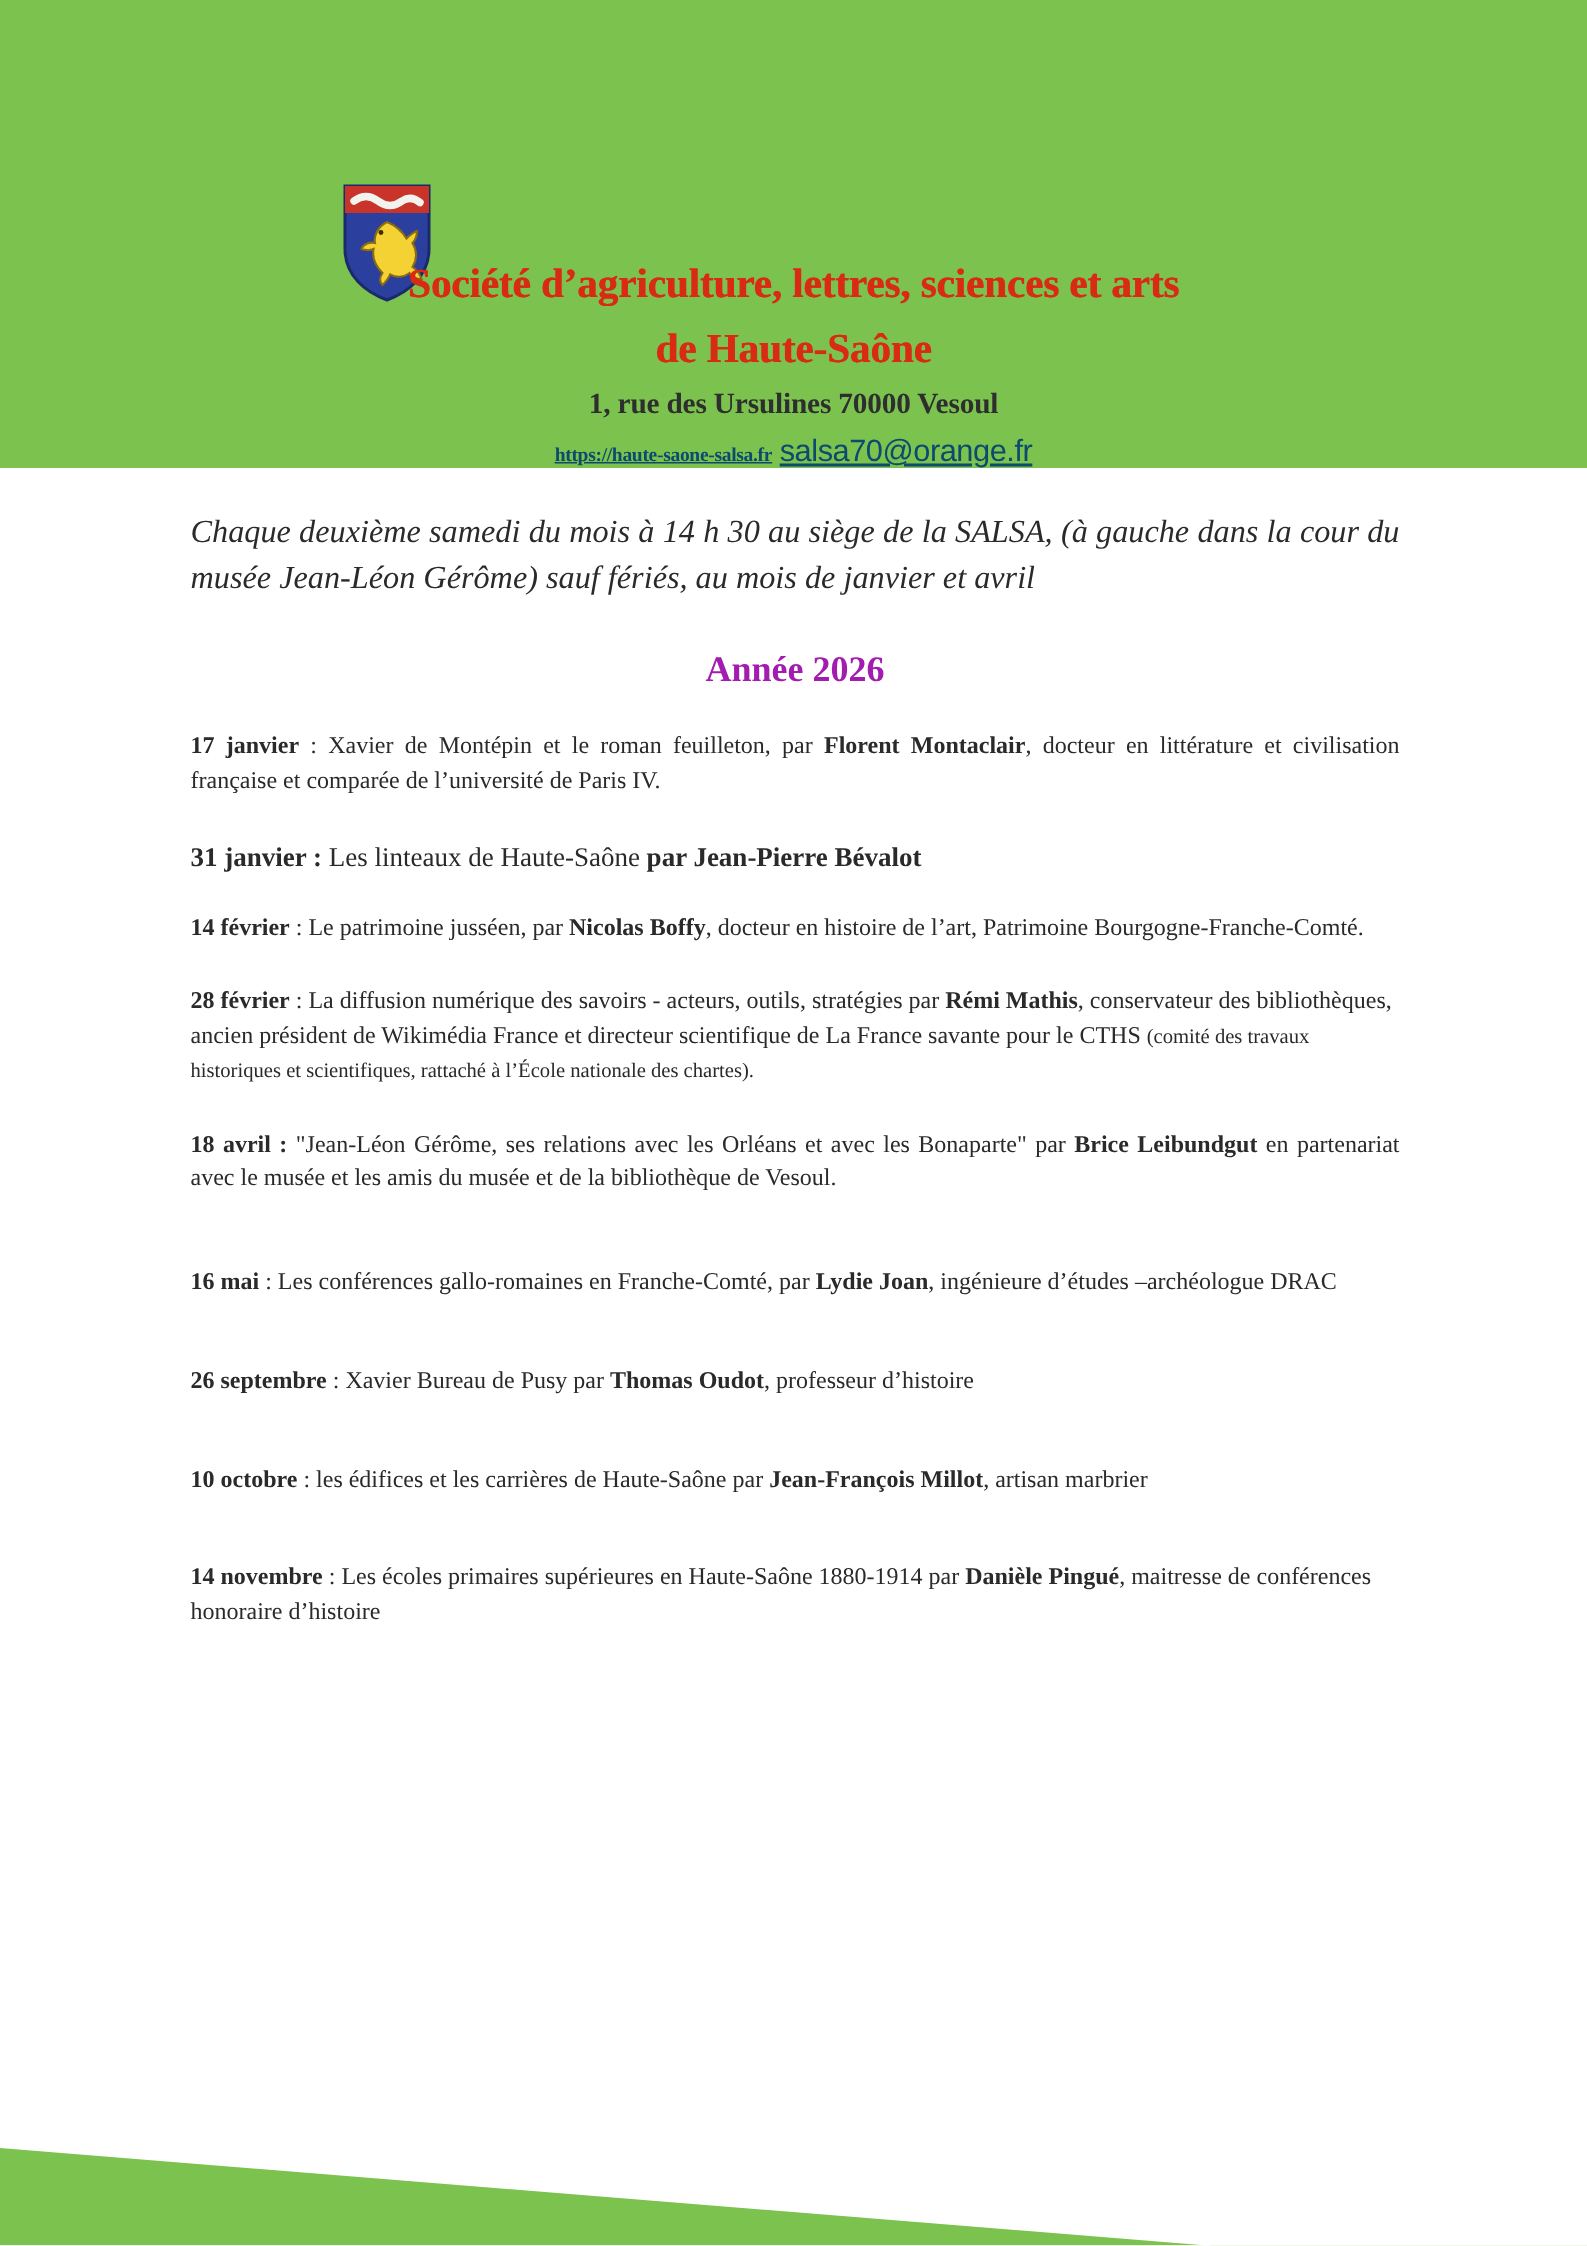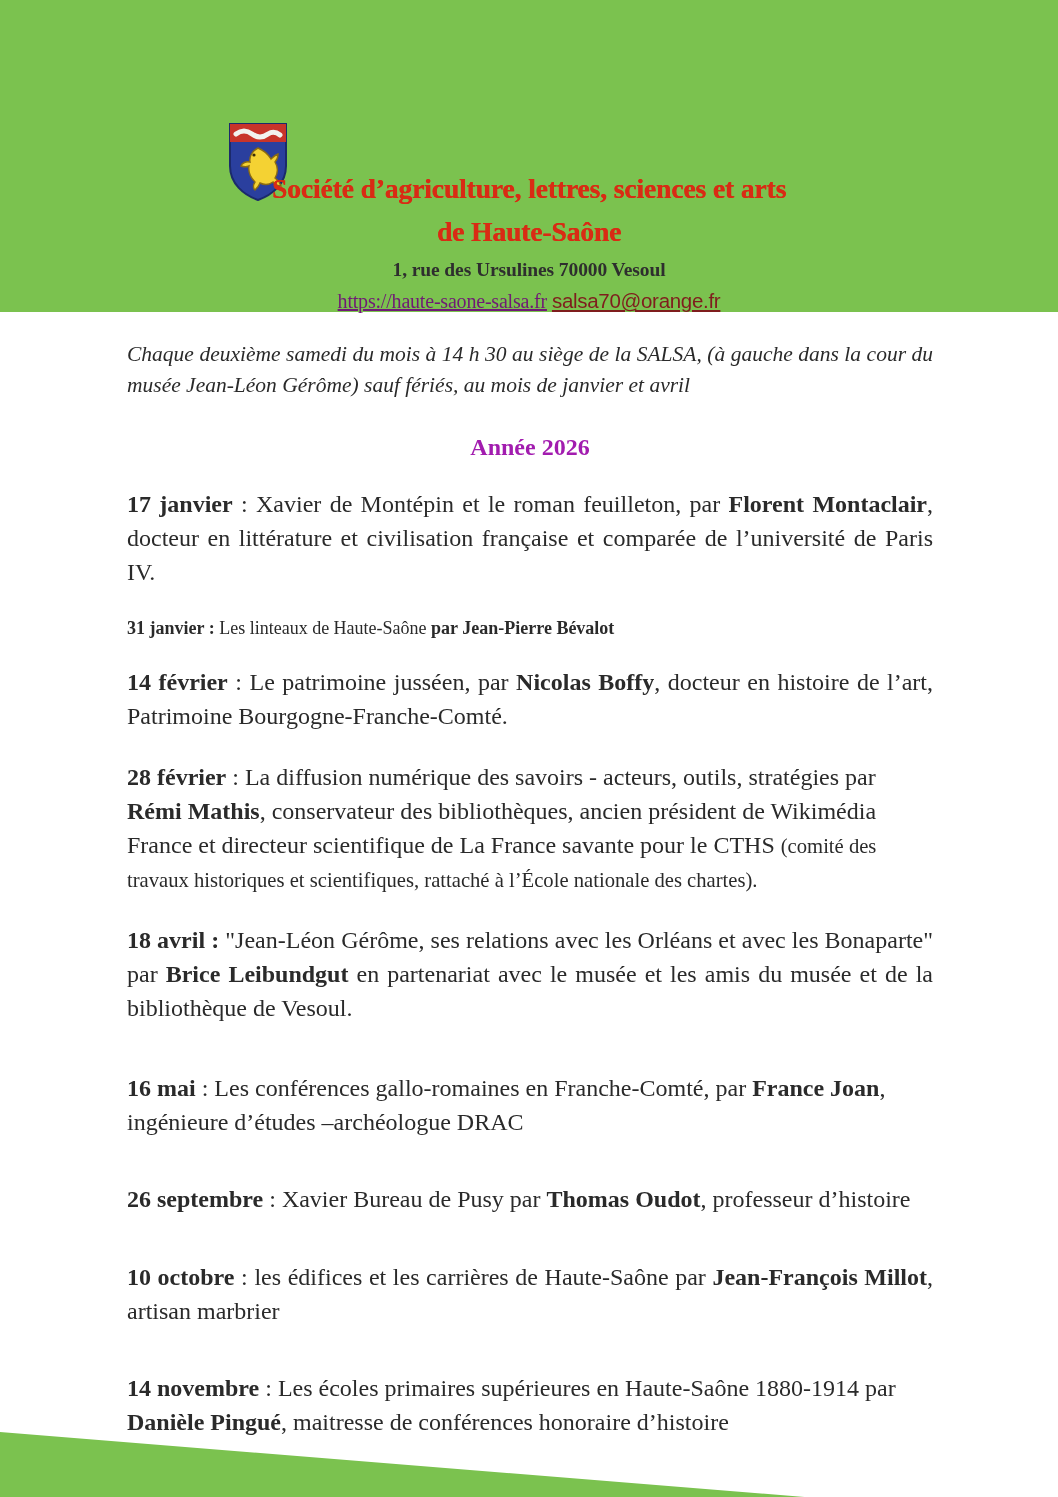"https://haute-saone-salsa.fr" .site-url { color: #701a75 -> #0c4a6e; font-size: 20px -> 13px; font-weight: normal -> bold }
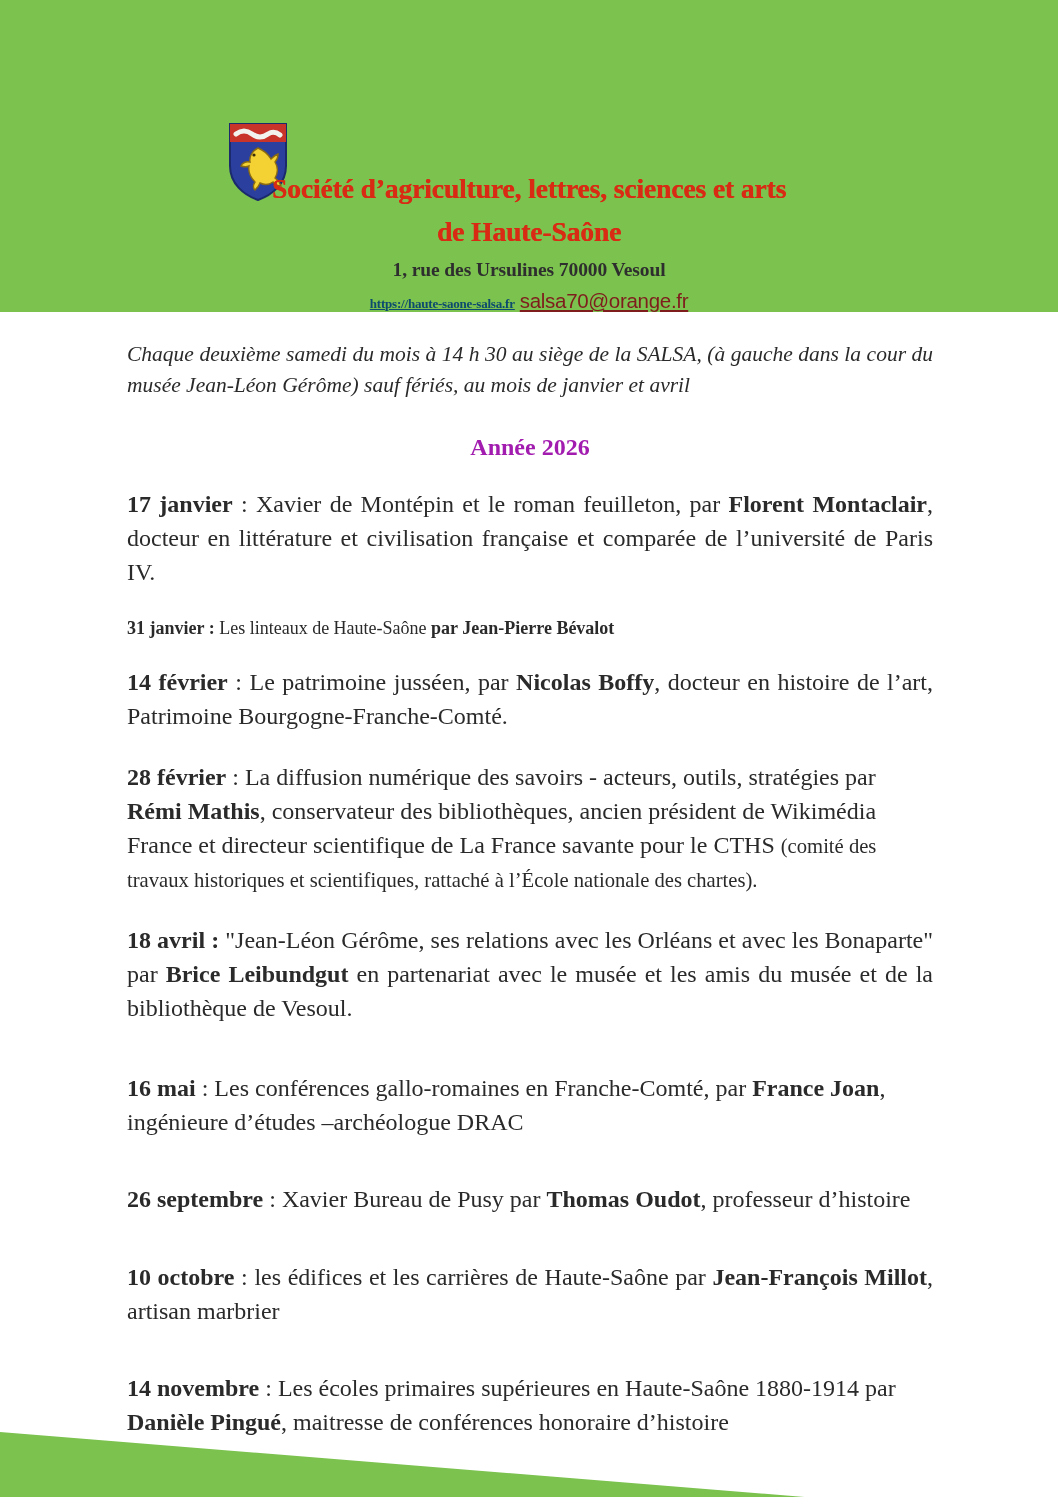"salsa70@orange.fr" .email-addr { color: #7f1d1d -> #0c4a6e }
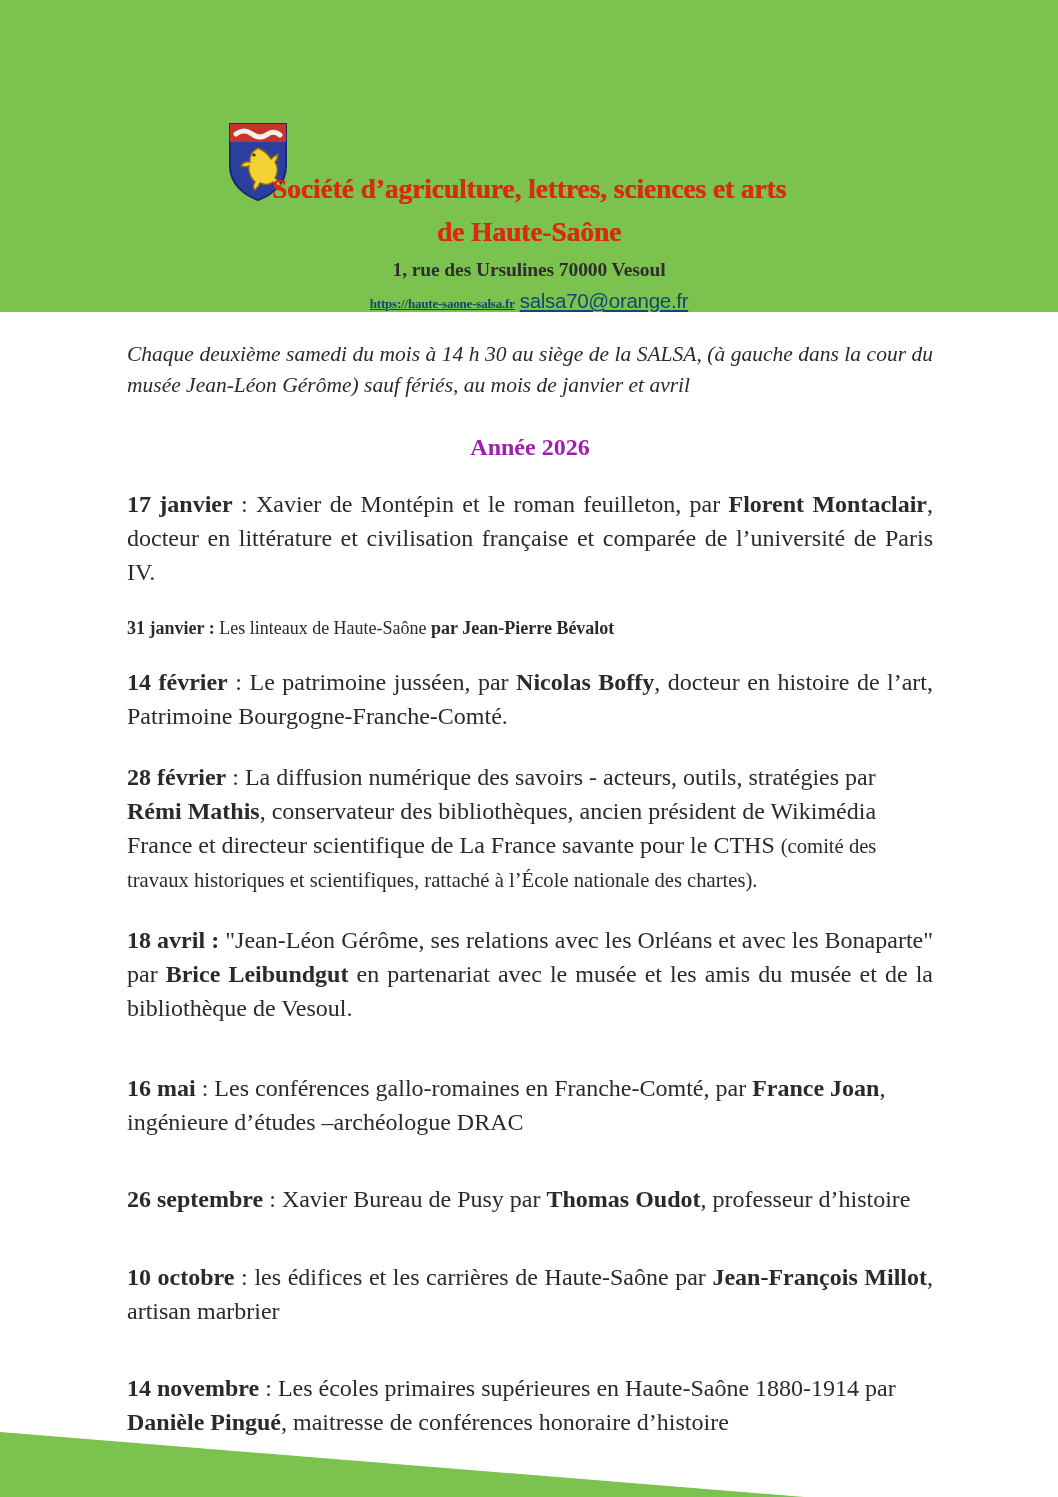"17 janvier : Xavier de" .entry { font-size: 24px -> 16px }
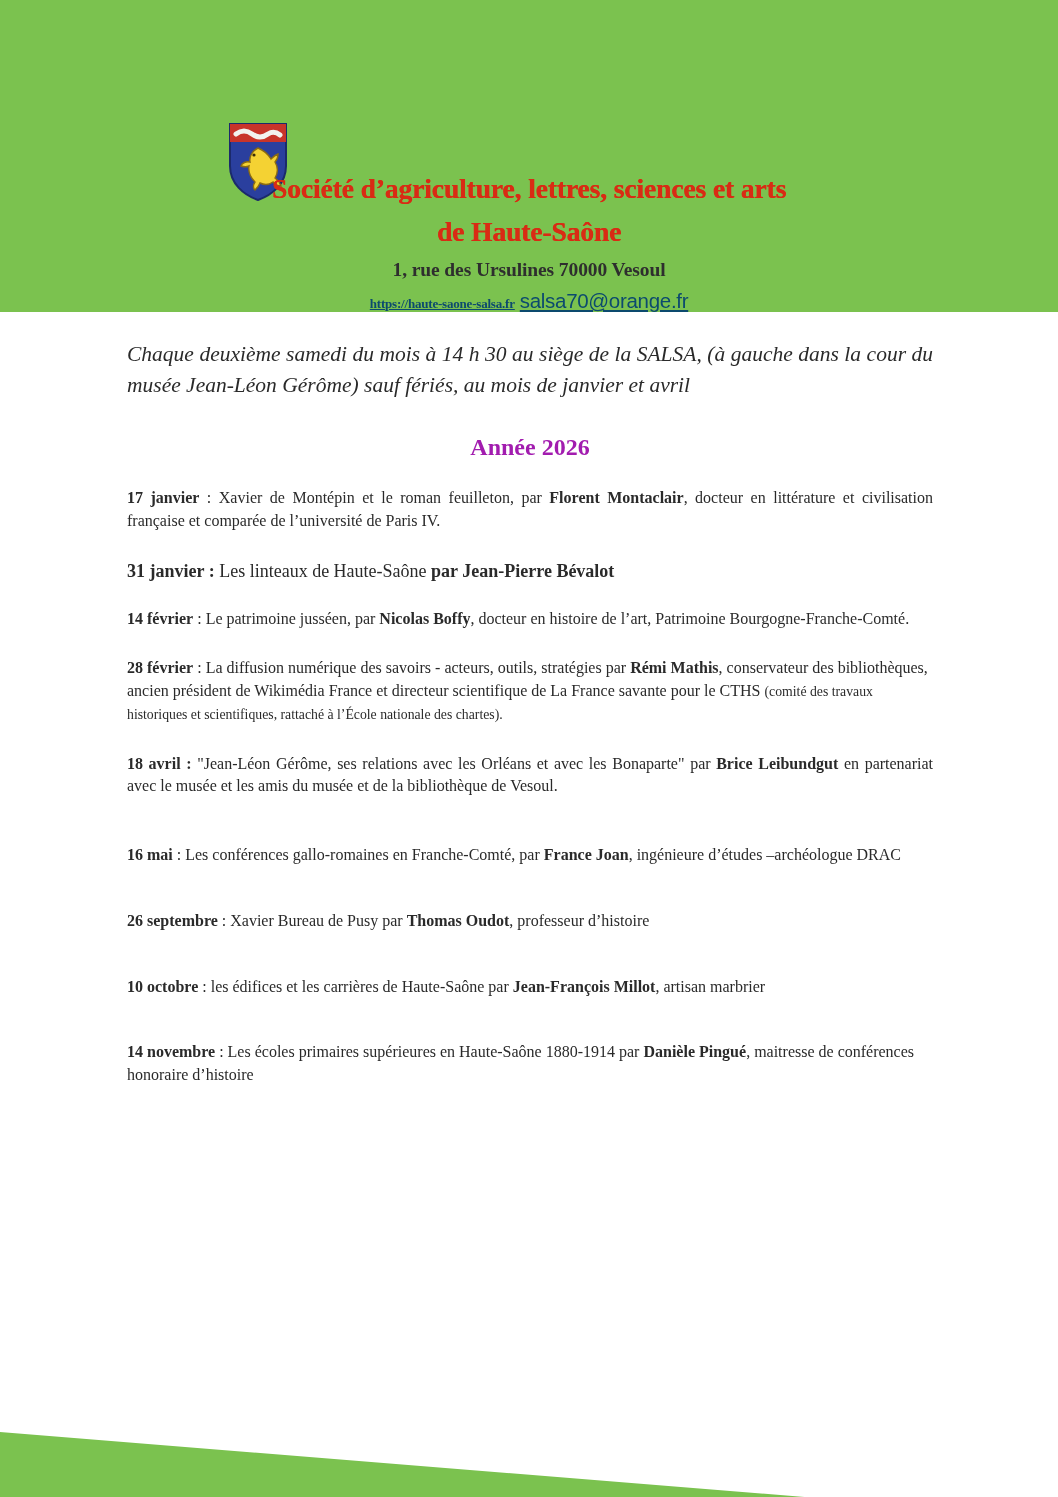"France Joan" span.who { text: France -> Lydie }
